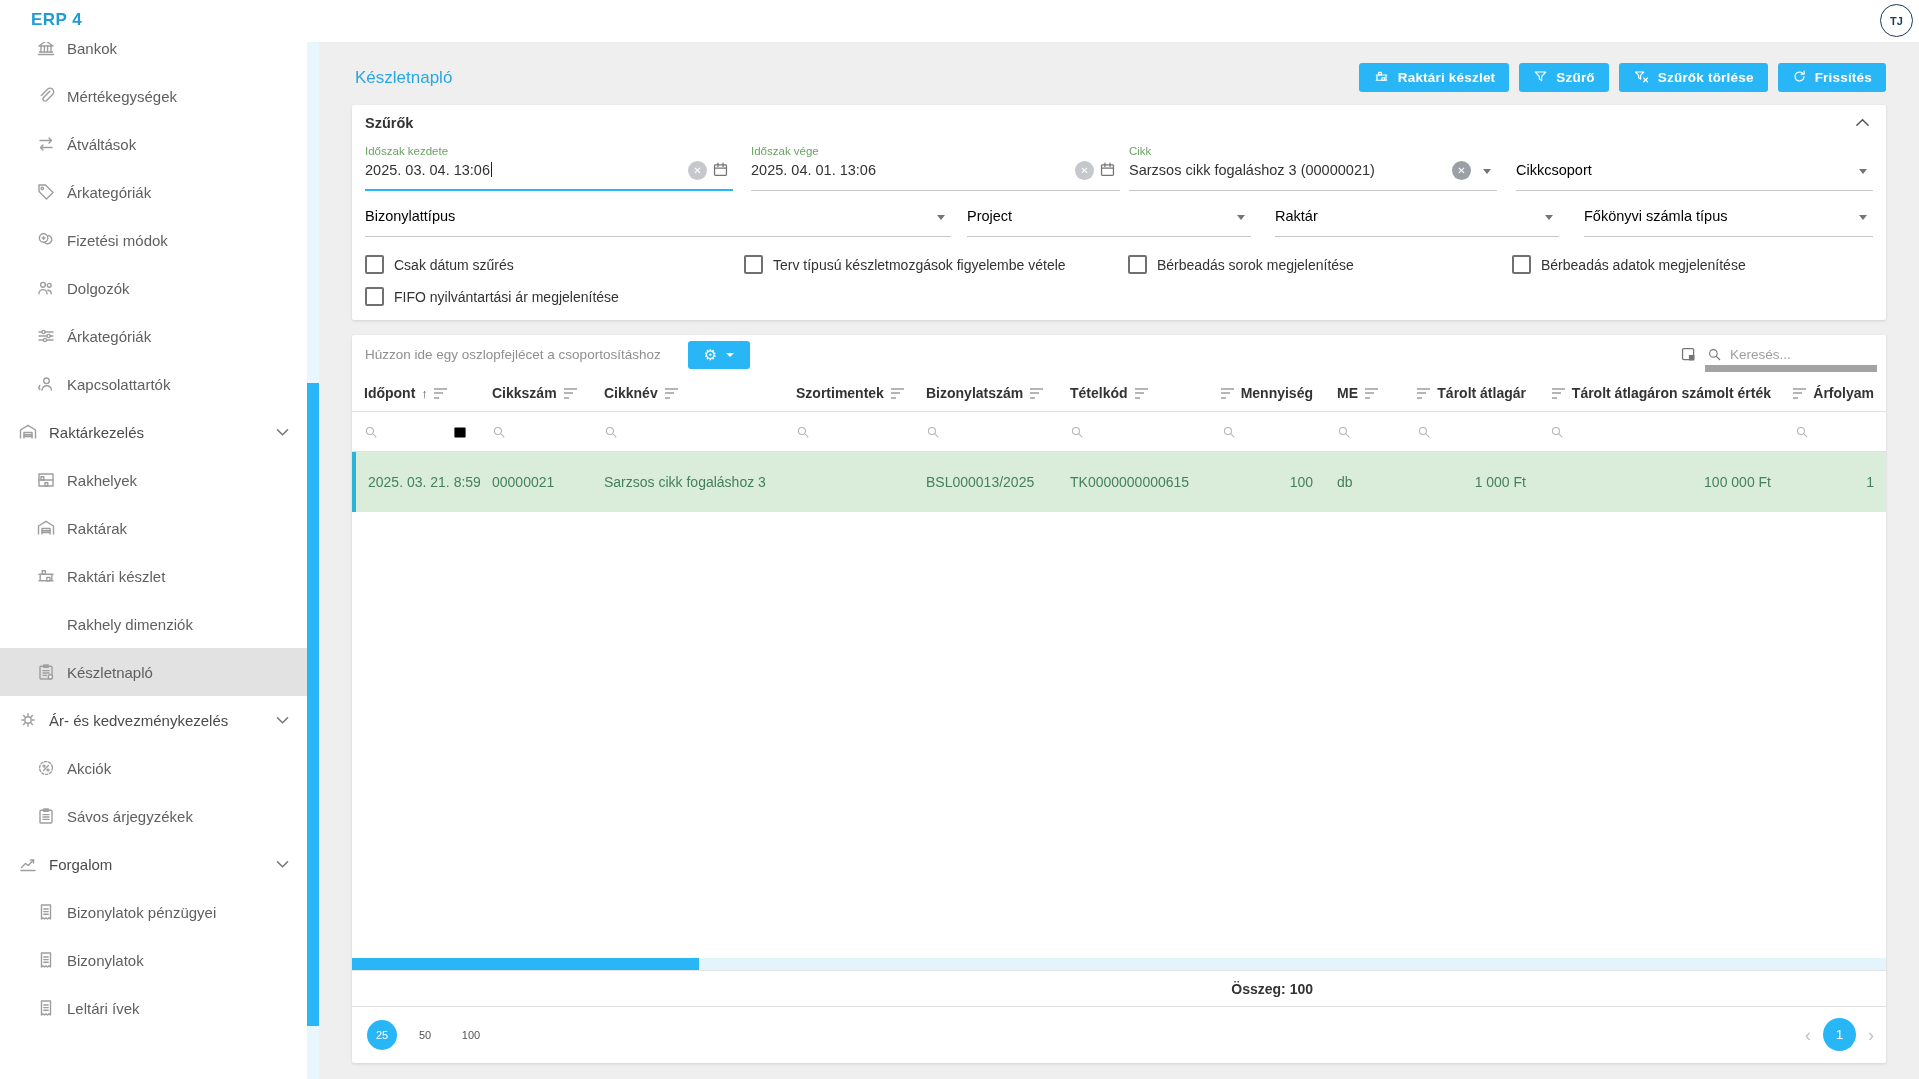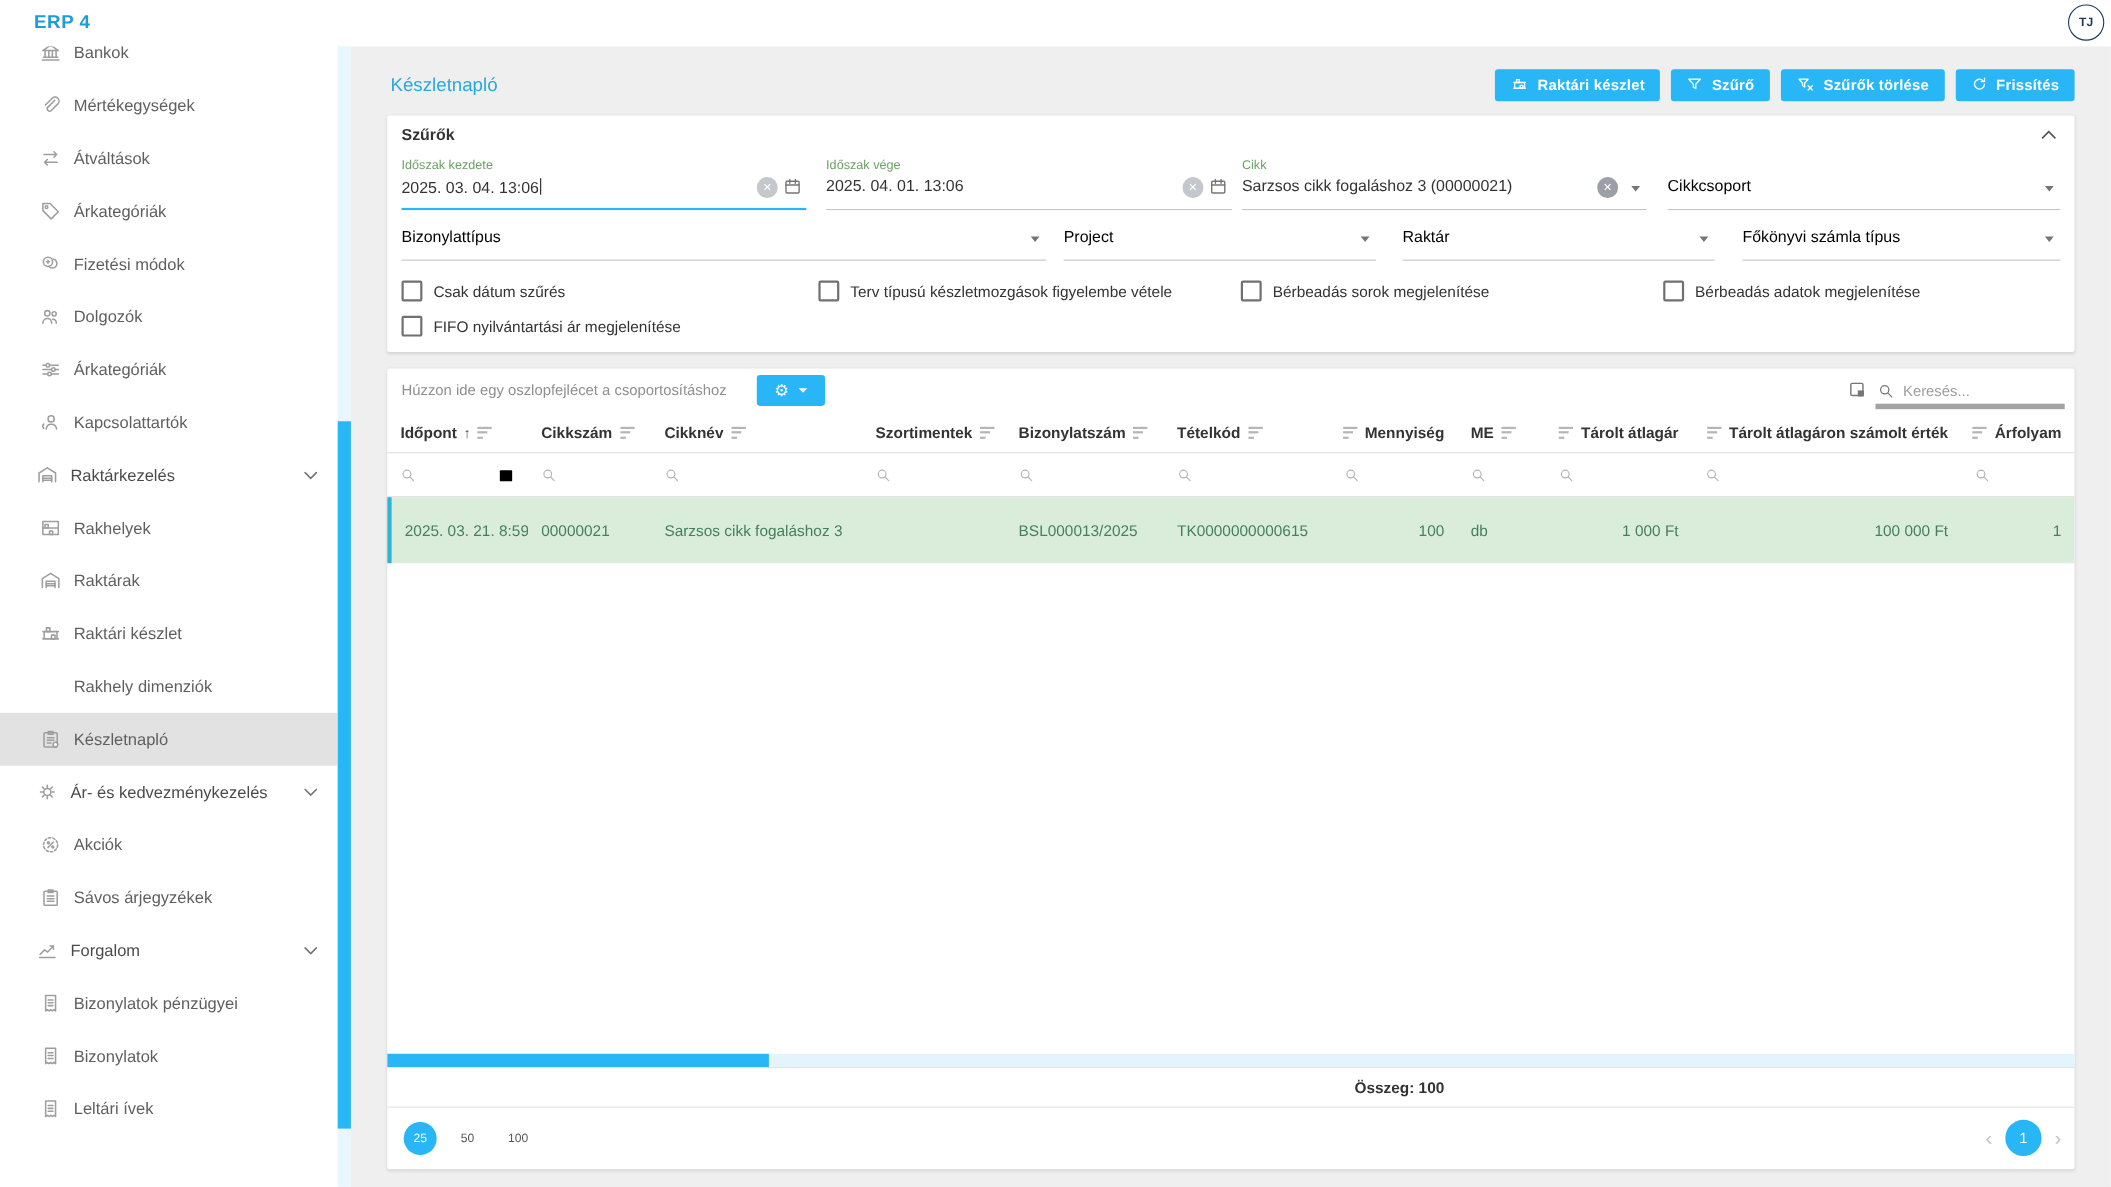"Keresés..." .grid-search { border-bottom: 5px solid #a3a3a3 -> 7px solid #a3a3a3 }
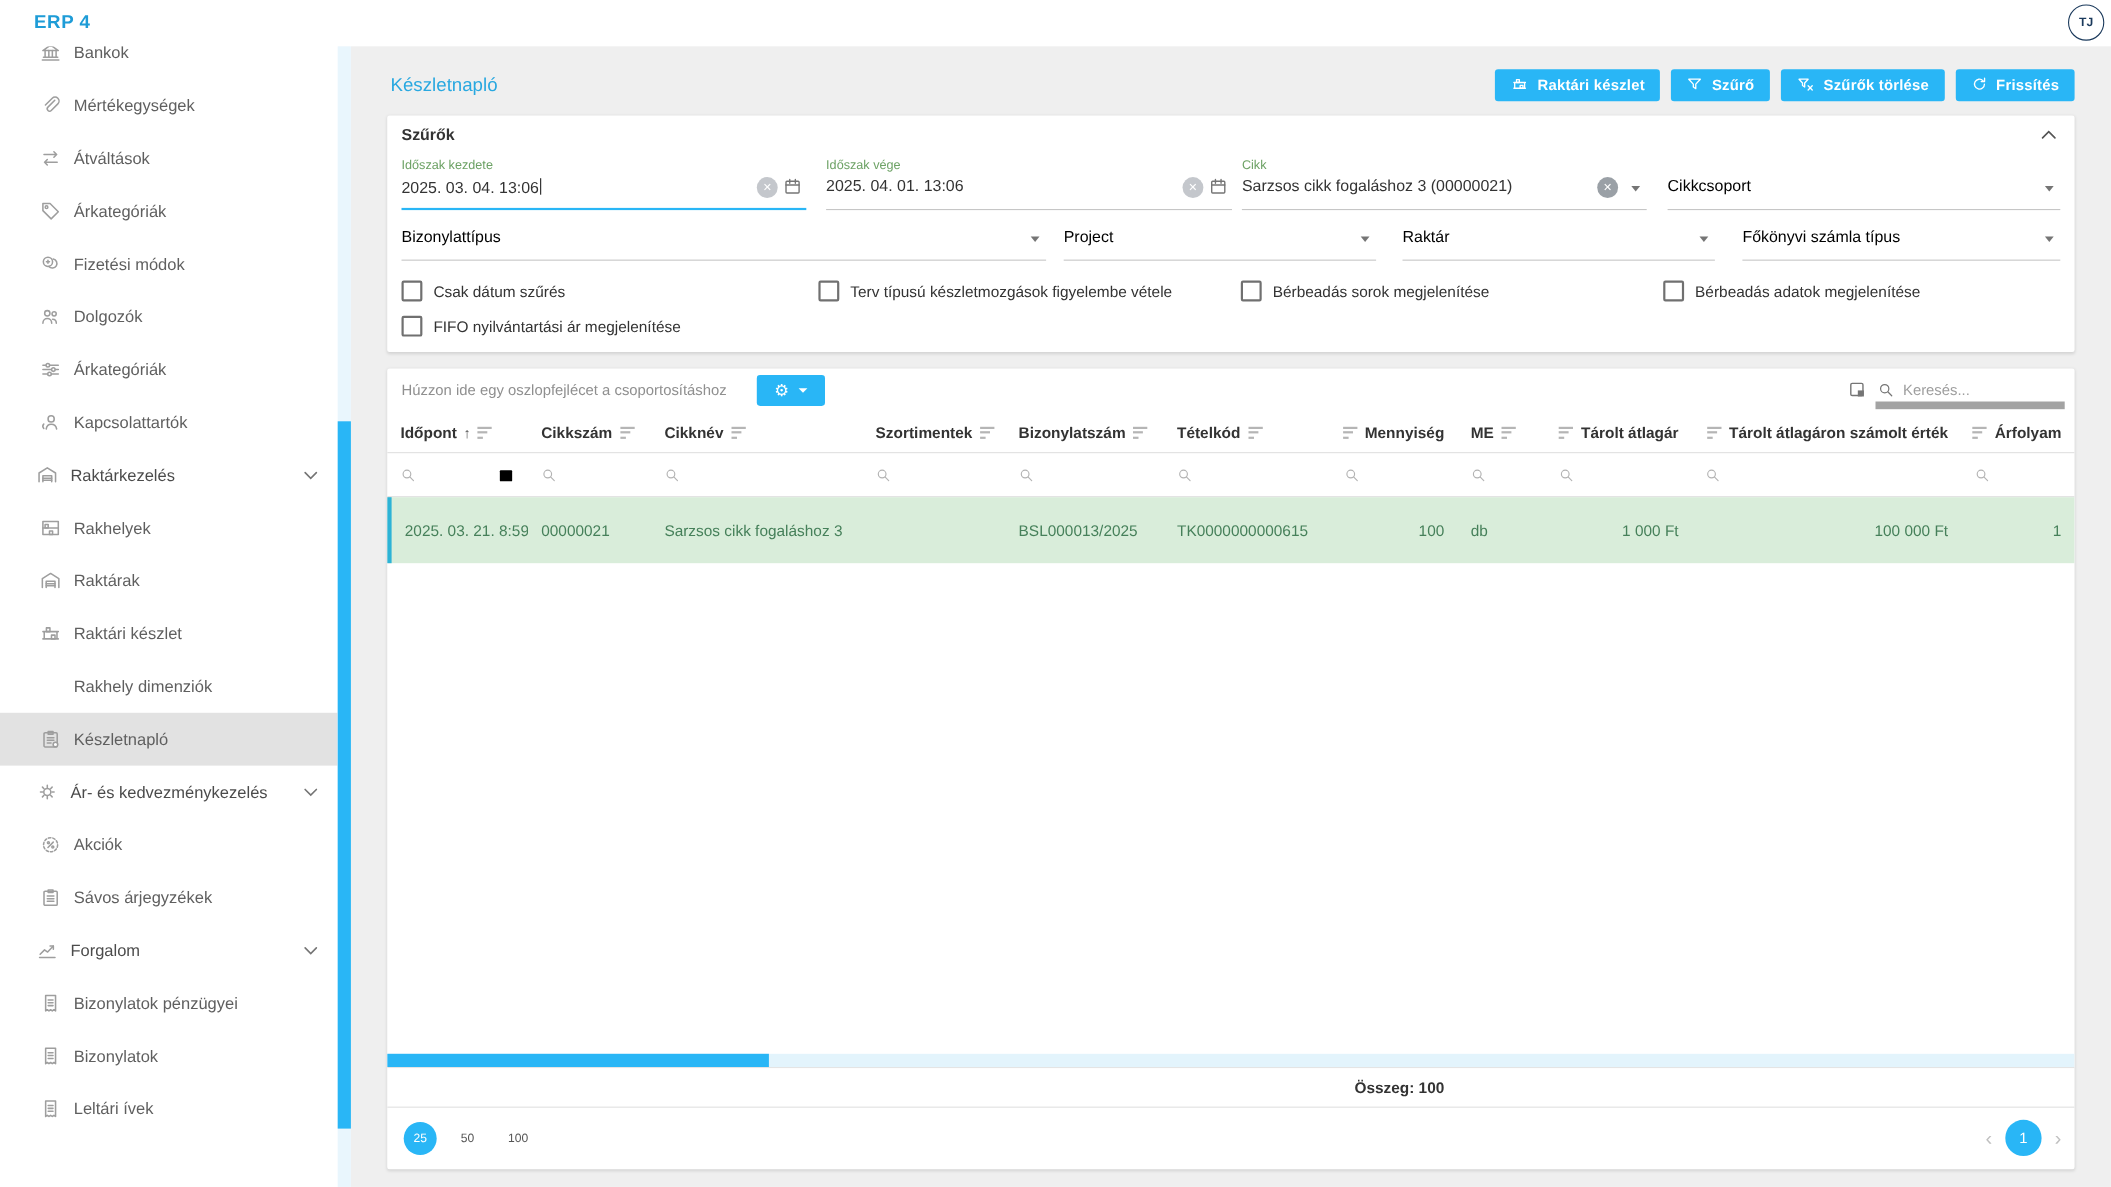"Raktárkezelés" .sb-item.group { padding-left: 33px -> 18px }
